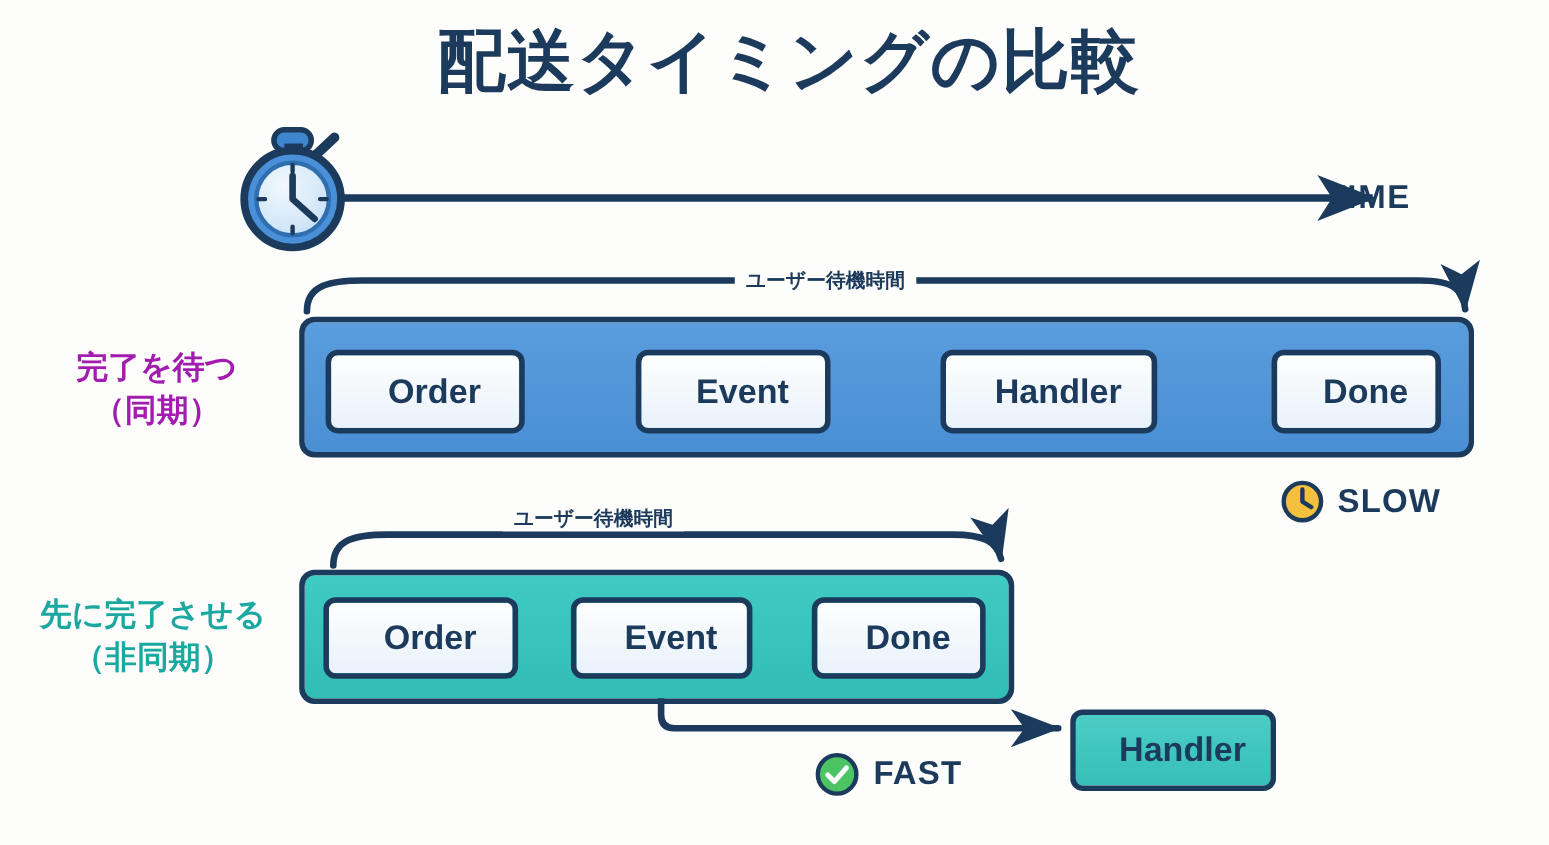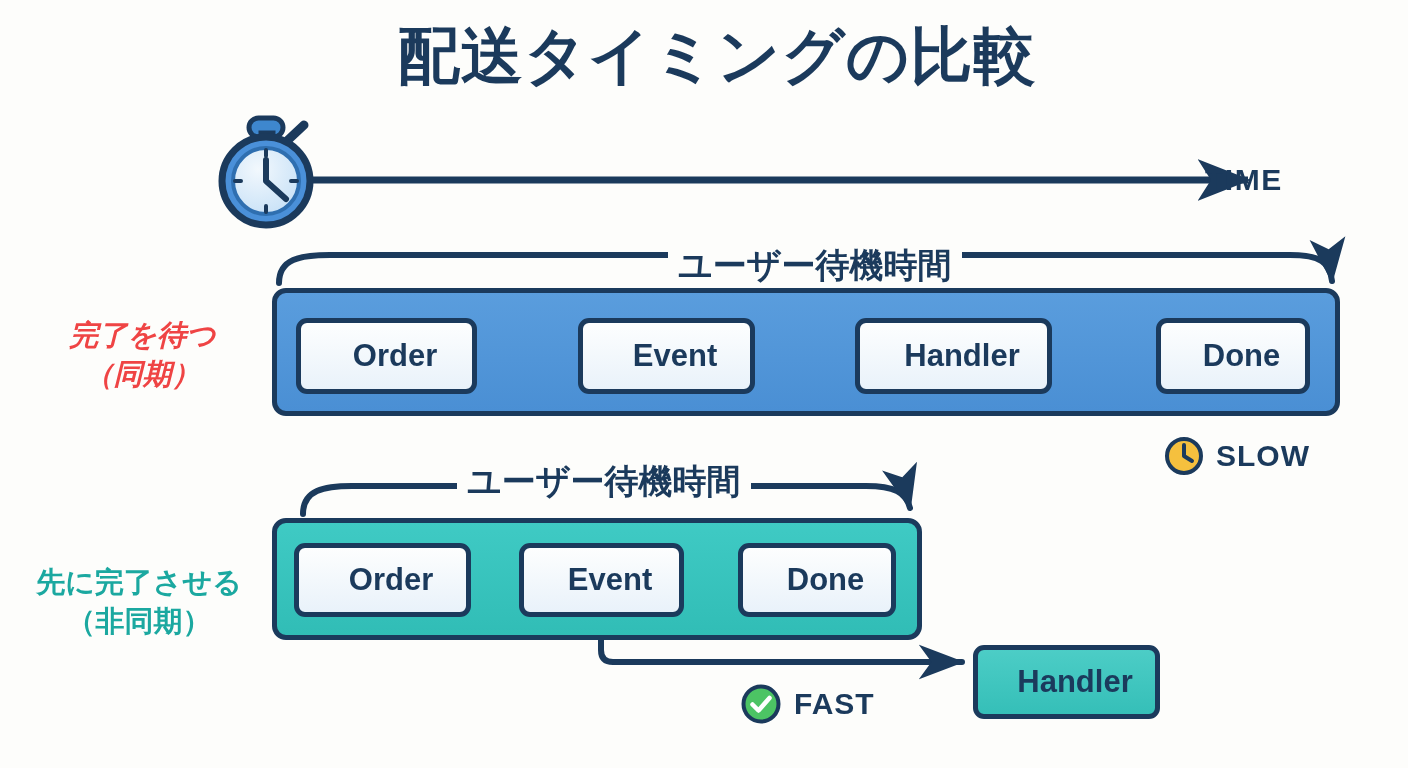"ユーザー待機時間" .bracket-caption { font-size: 34px -> 18px }
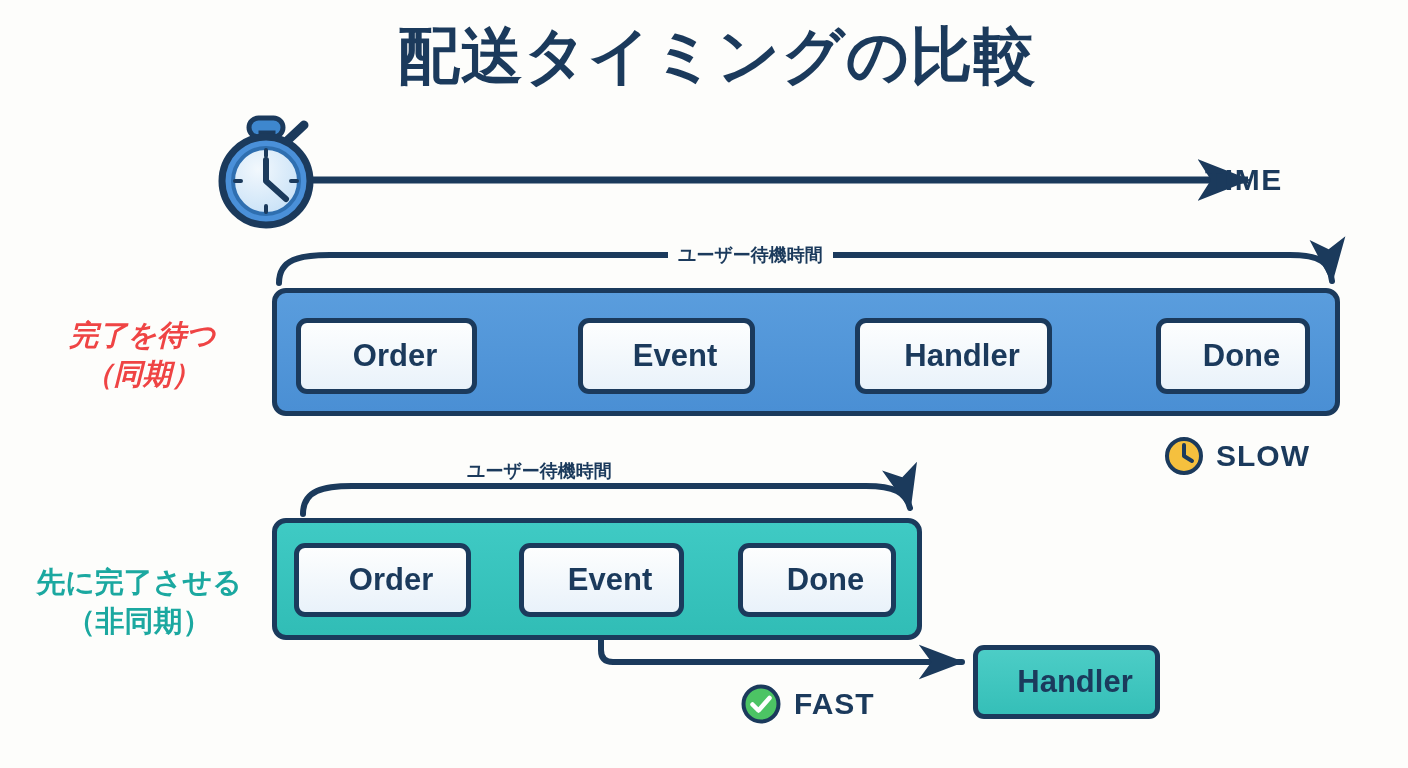"完了を待つ" .row-label.sync { color: #ef4444 -> #a21caf; font-style: italic -> none }
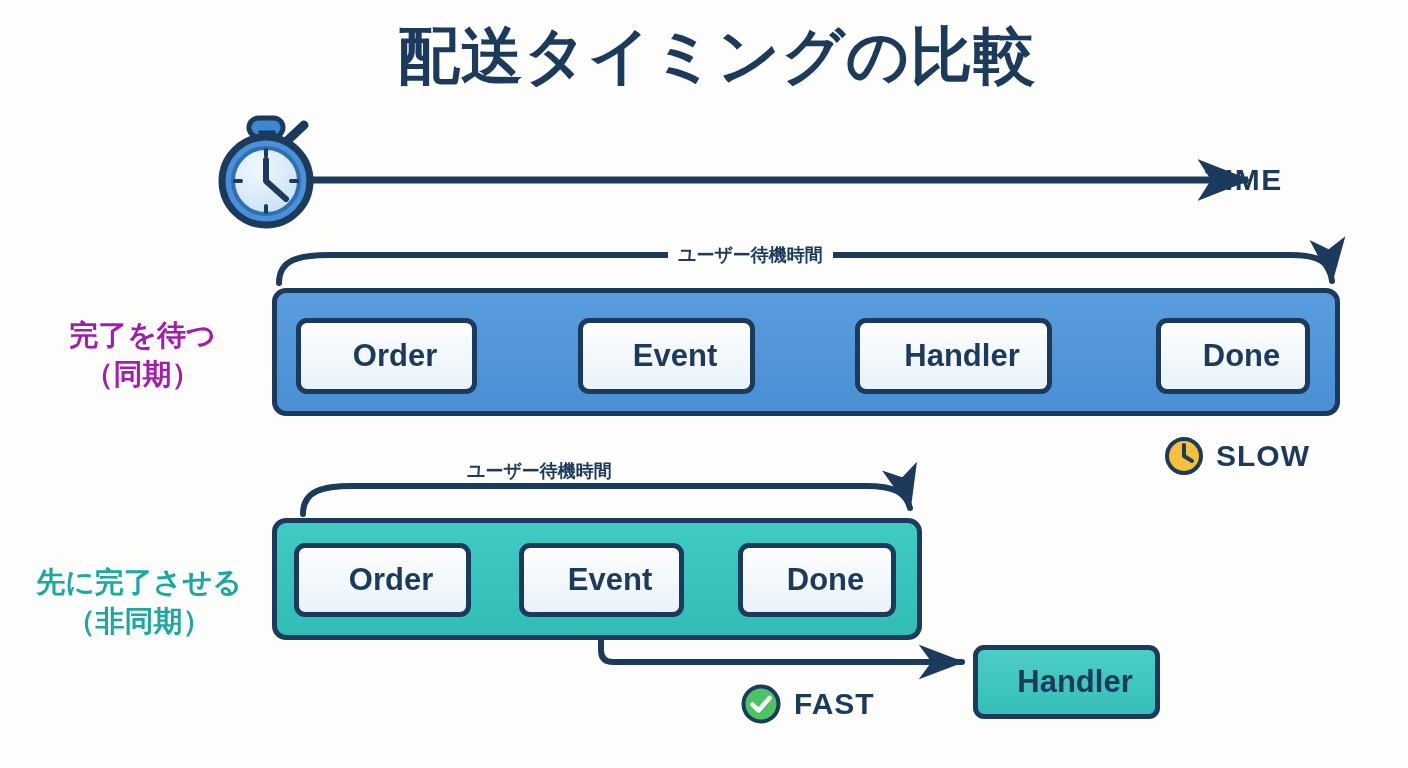"先に完了させる" .row-label.async { margin-top: 23px -> none }
